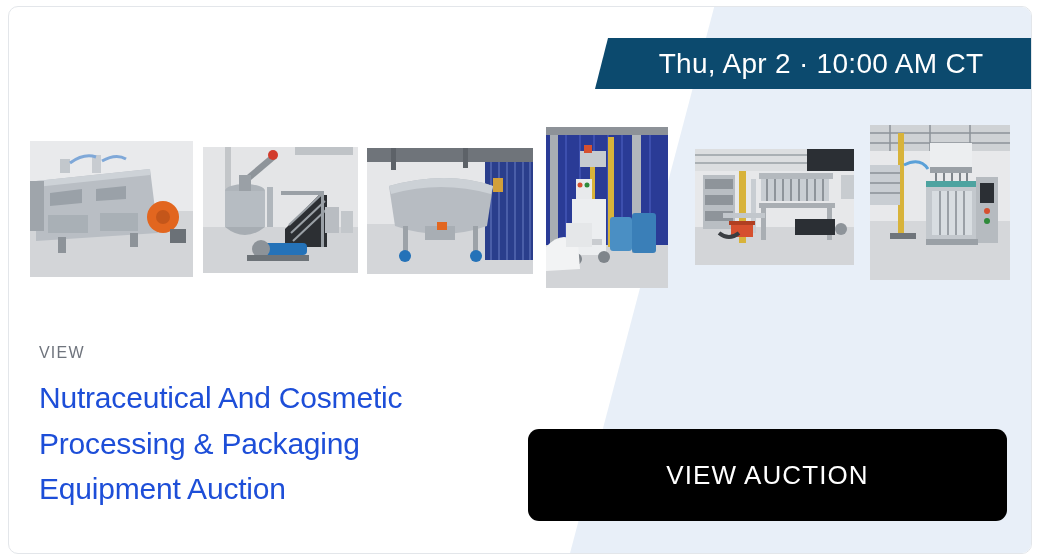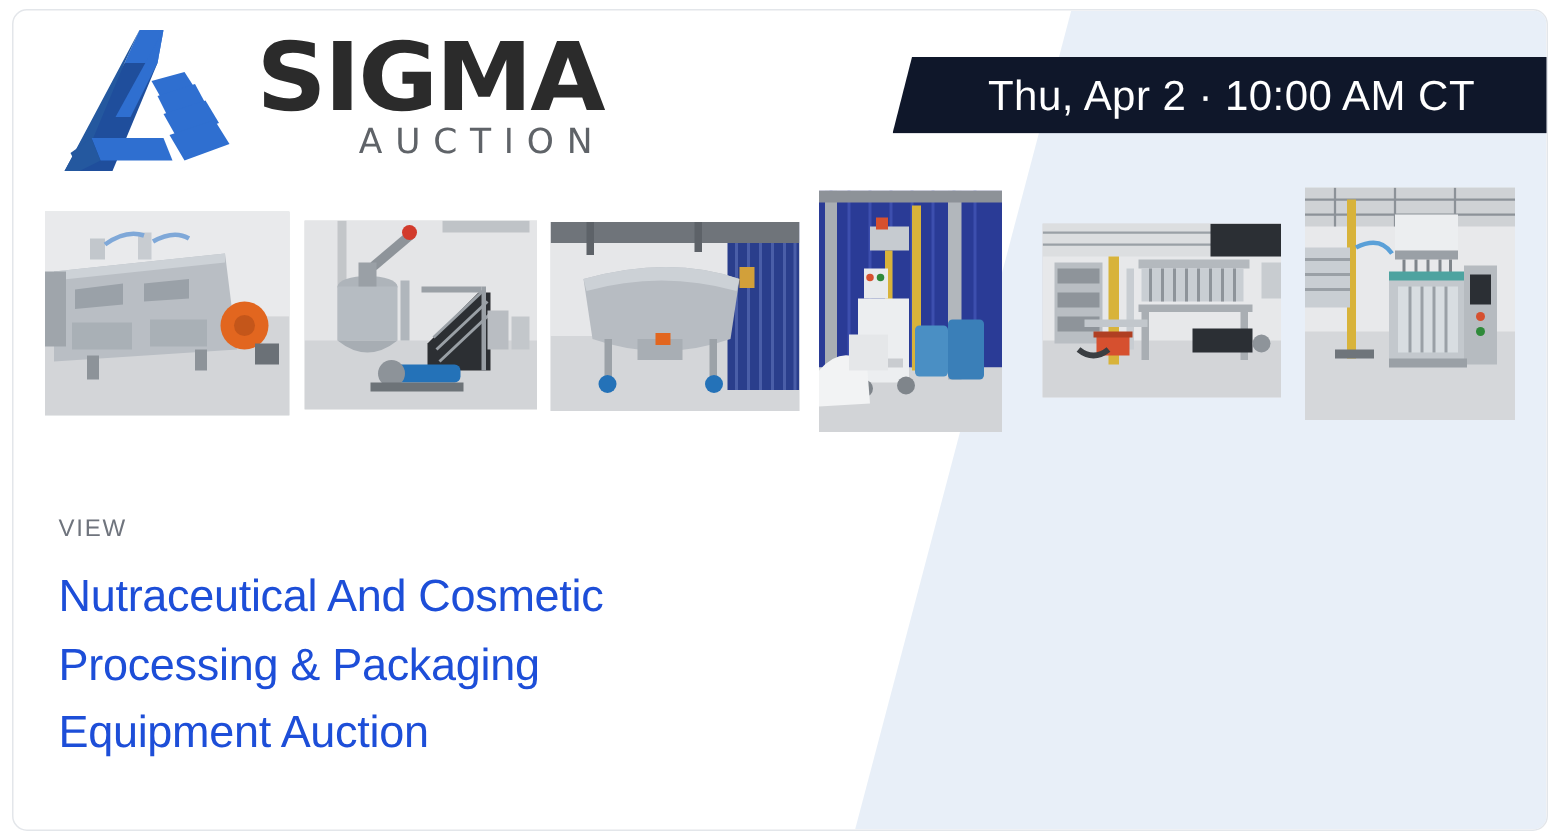"SIGMA" div.logo-block { html: <div> <svg> <path></path> <path></path> <path></path> <path></path> <path></path> <path></path> <path></path> <path></path> <path></path> <path></path> </svg> <div> <div>SIGMA</div> <div>AUCTION</div> </div> </div> -> none }
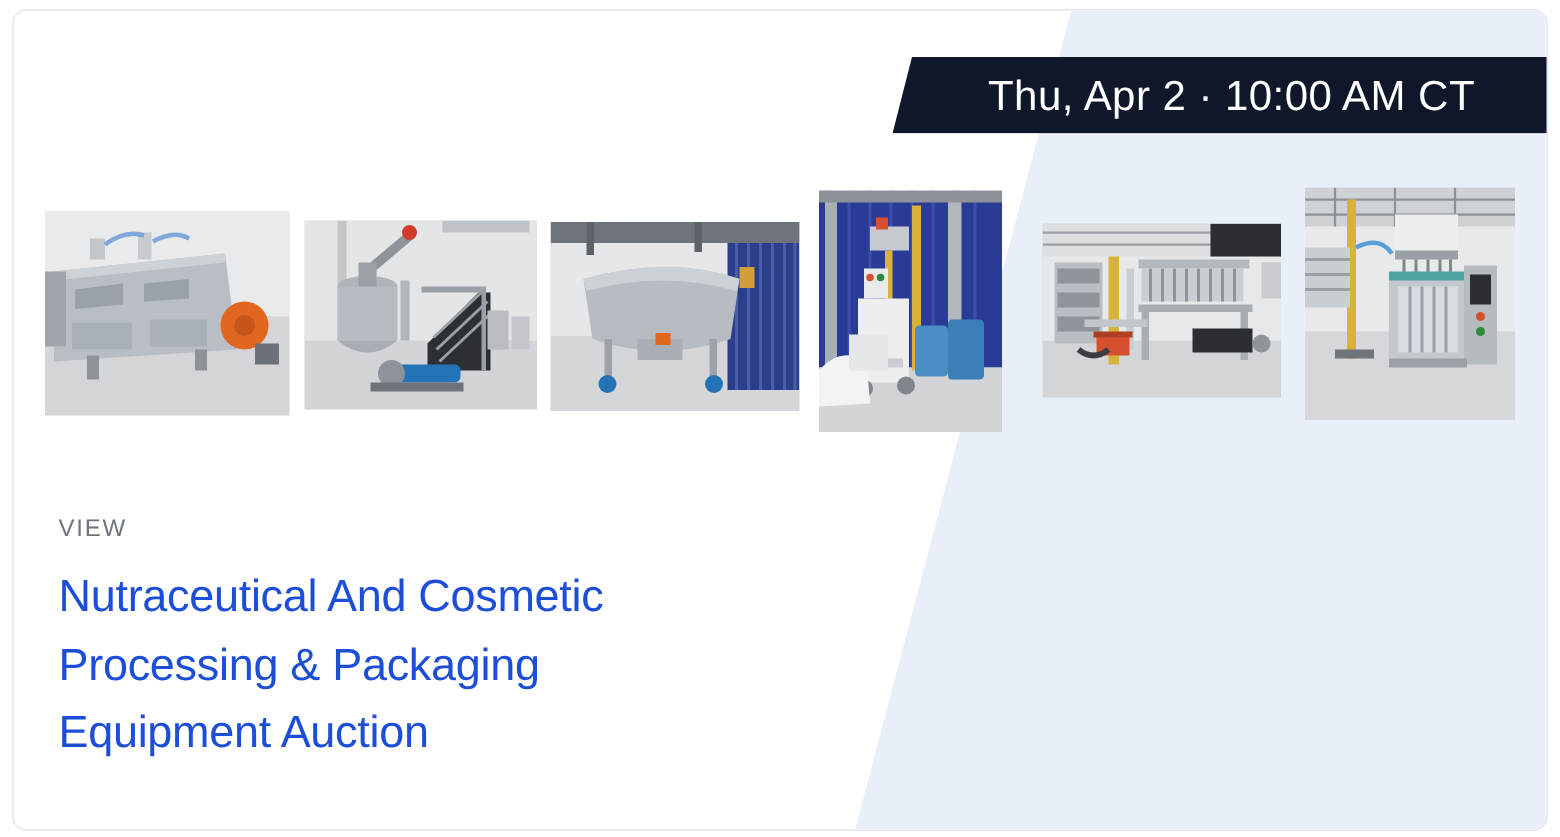"Thu, Apr 2 · 10:00" .date-banner { background: #0f172a -> #0c4a6e }
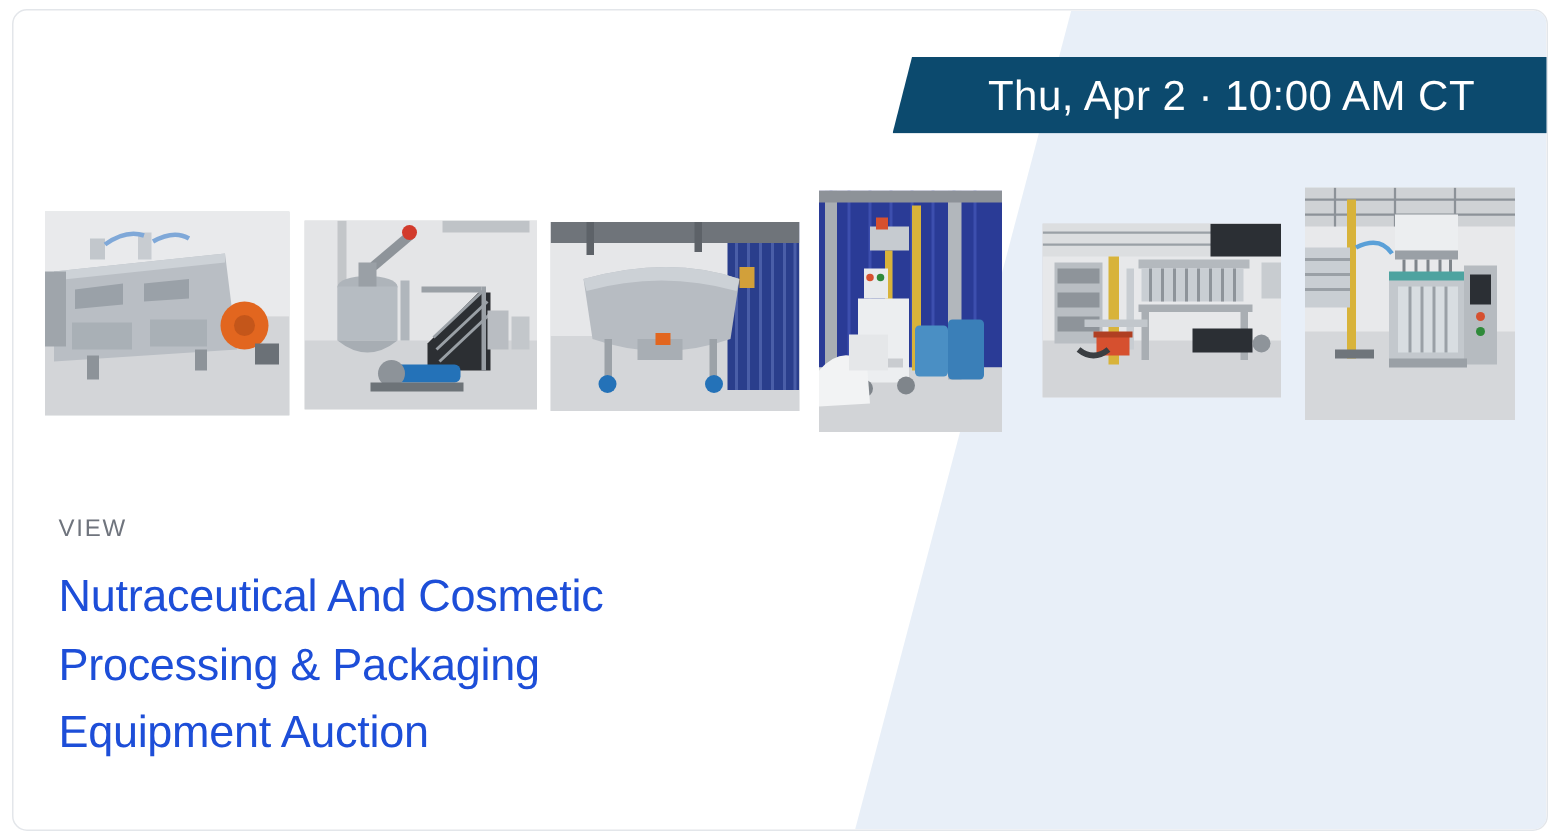"VIEW AUCTION" button.view-btn { html: none -> <button>VIEW AUCTION</button> }
